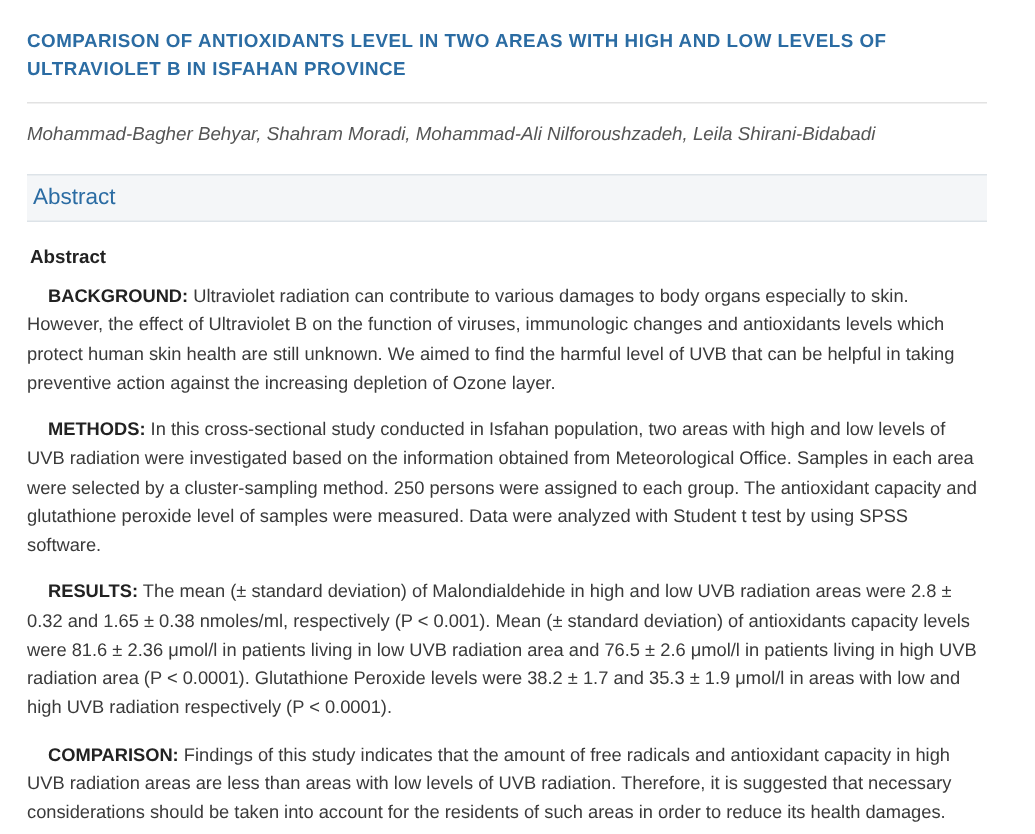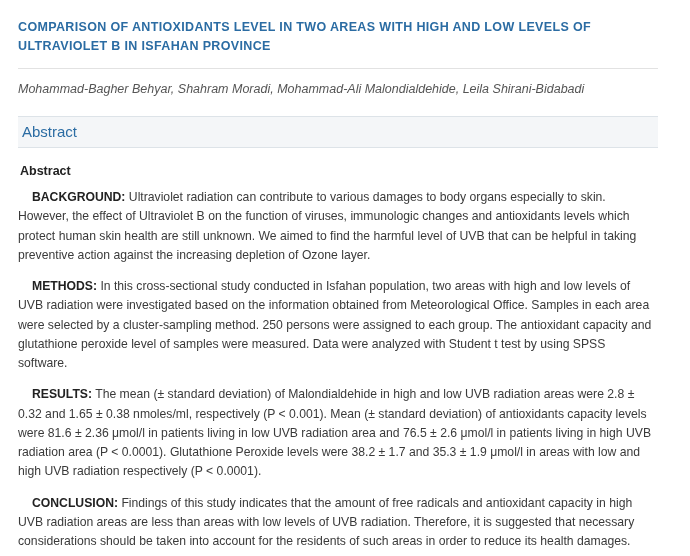"Mohammad-Bagher Behyar, Shahram Moradi," div.authors { text: Malondialdehide -> Nilforoushzadeh }
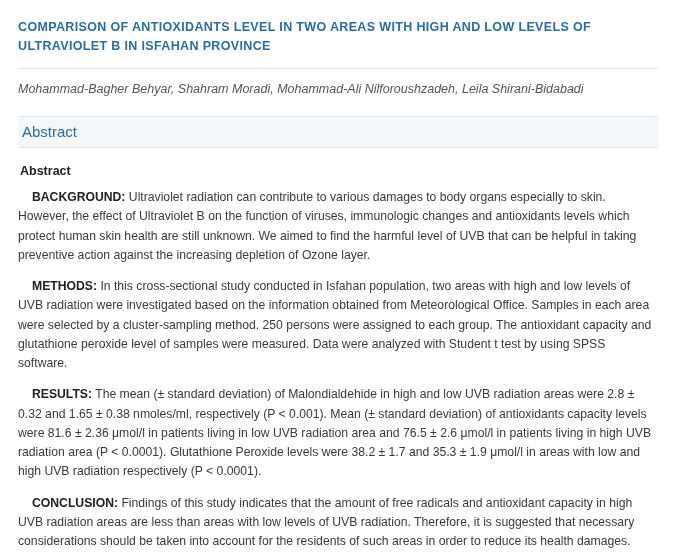"CONCLUSION:" span.lead { text: CONCLUSION -> COMPARISON }
